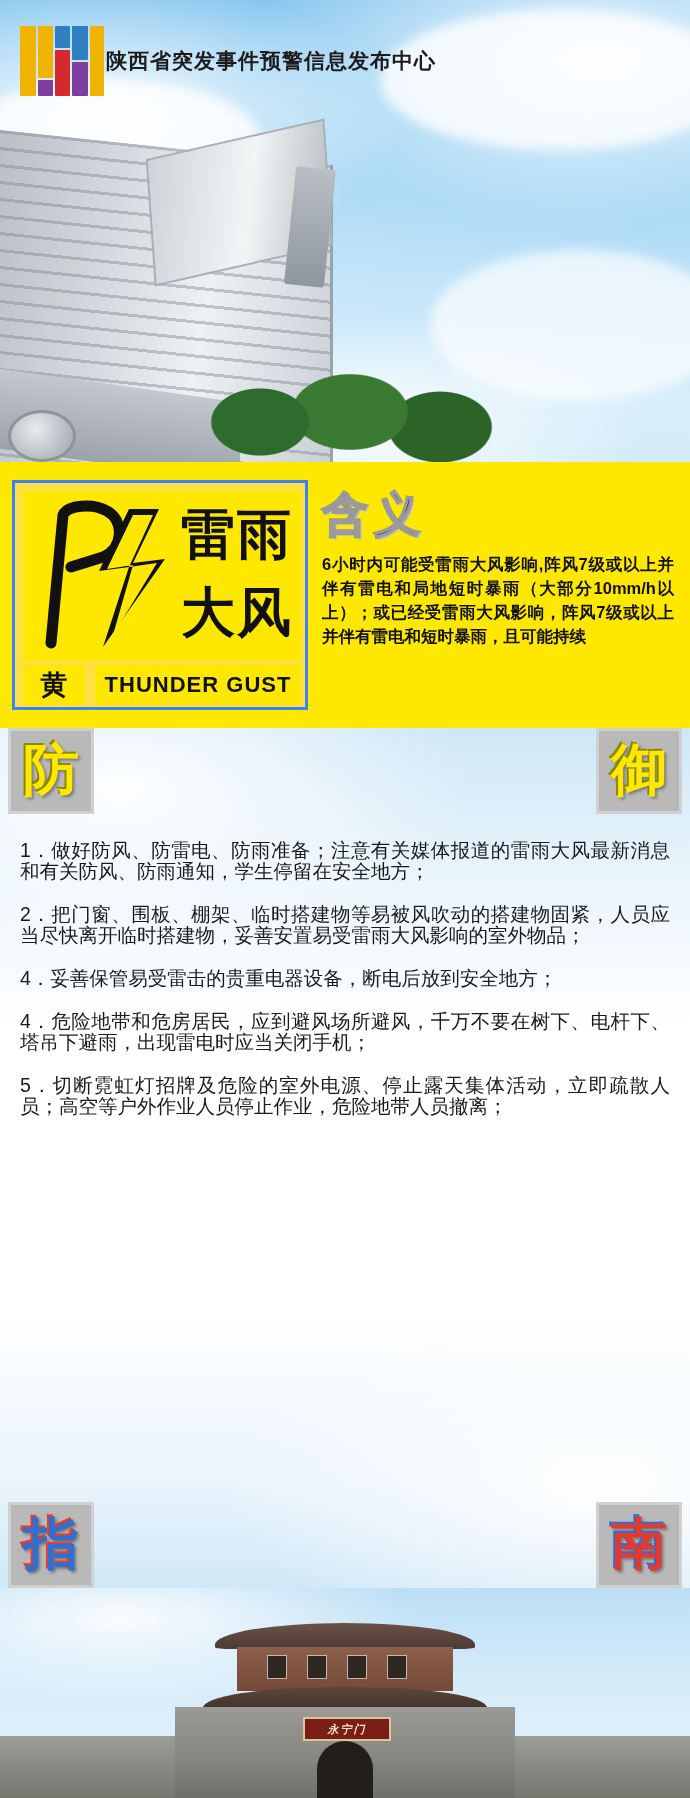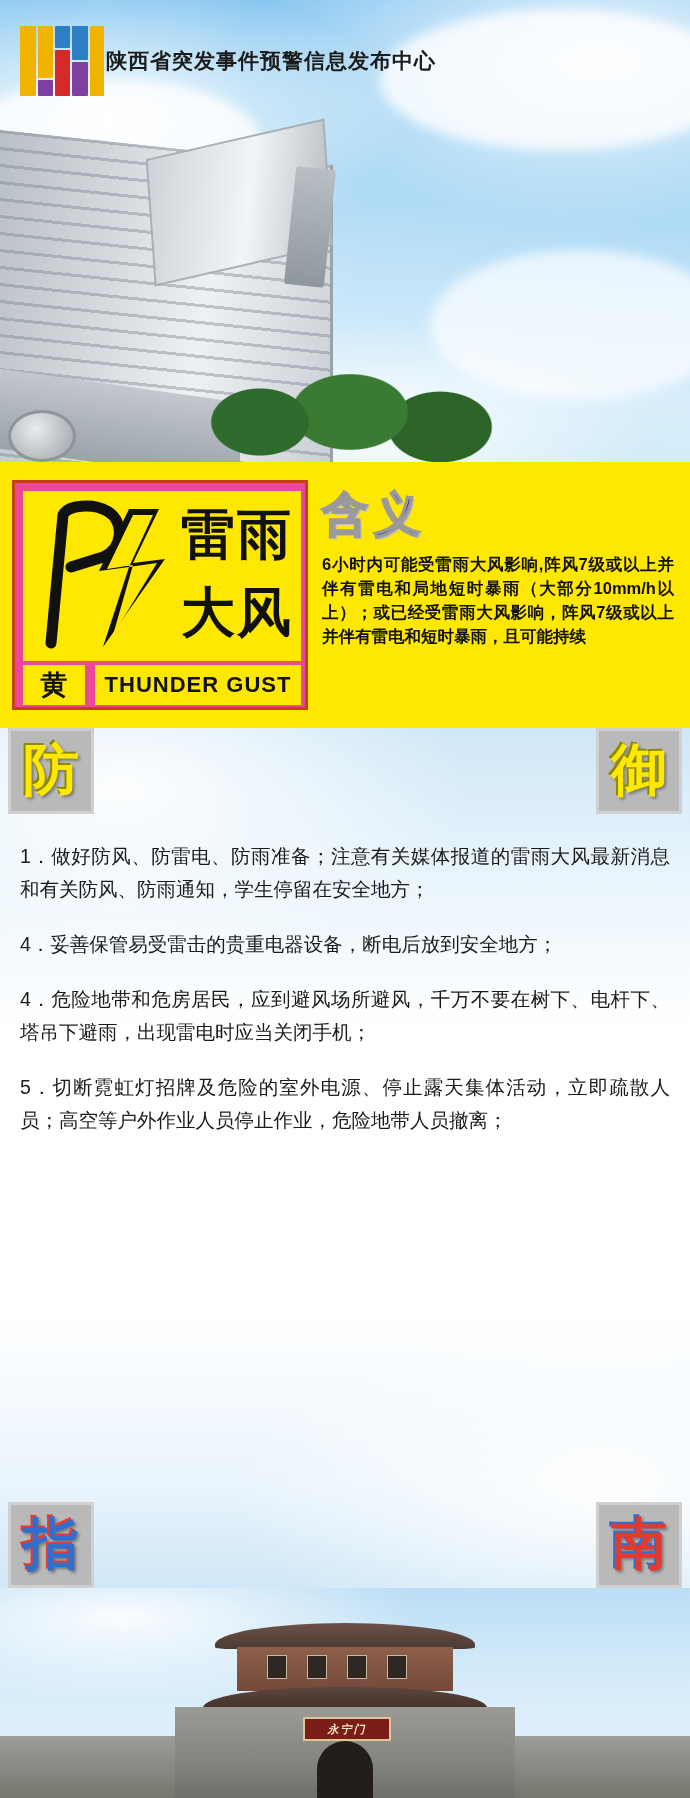"雷雨" .signbox { background: #ec4899 -> #fde047; border: 3px solid #c2410c -> 3px solid #3b82f6 }
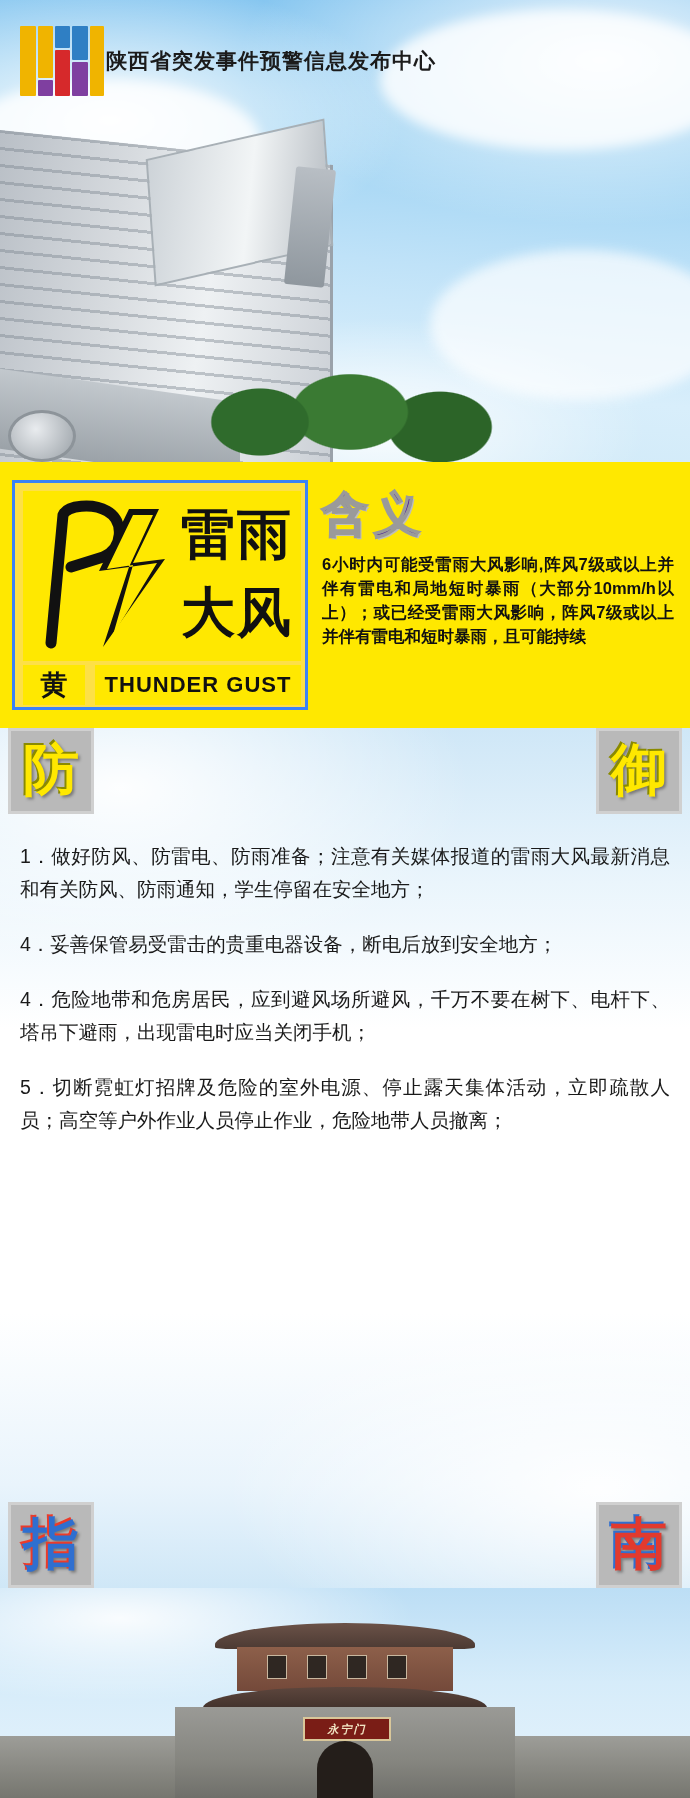"1．做好防风、防雷电、防雨准备；注意有关媒体报道的雷雨大风最新消息和有关防风、防" .tip { line-height: 33px -> 21px }
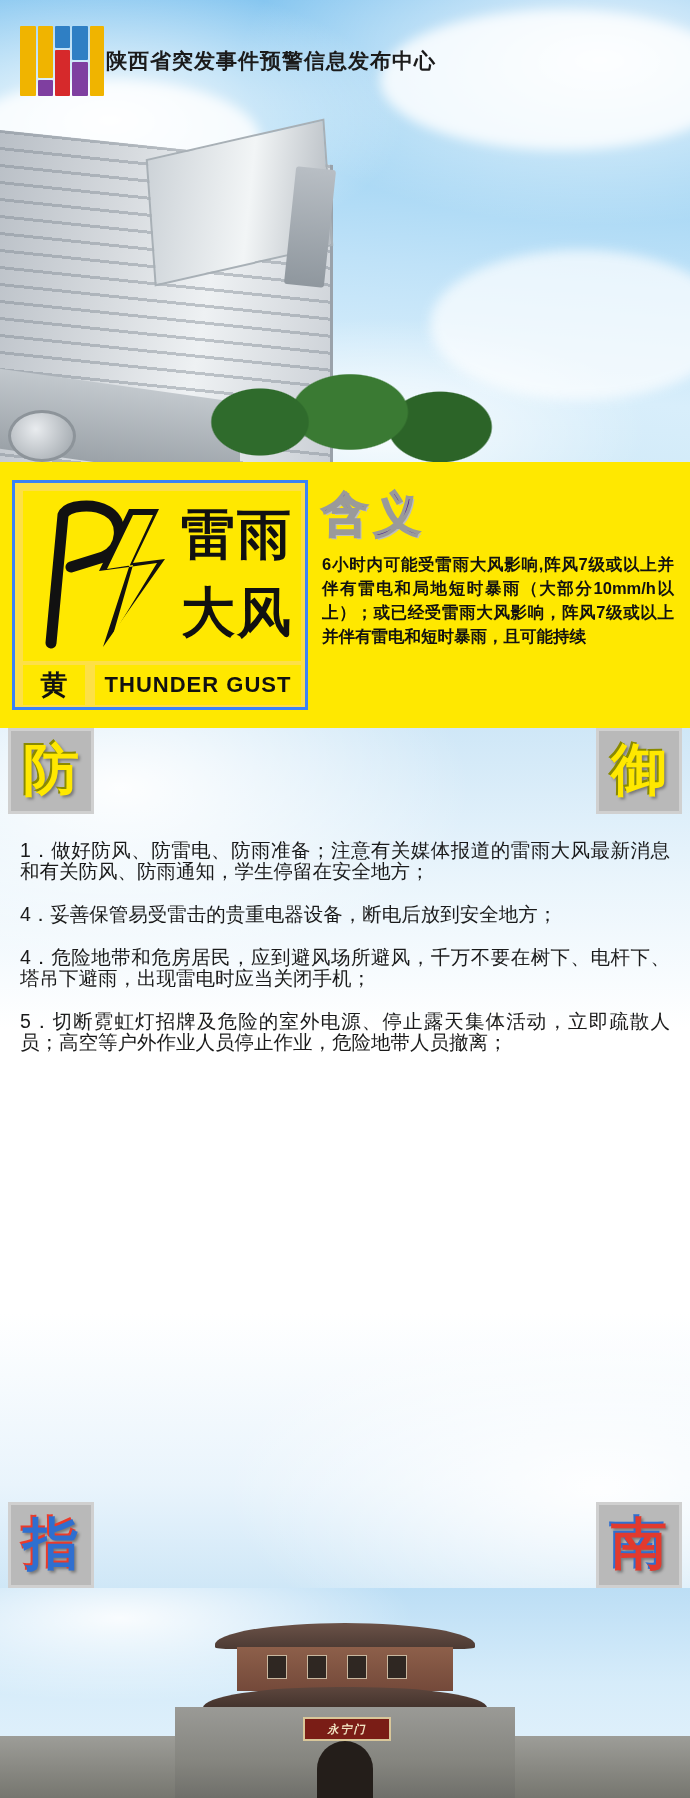"2．把门窗、围板、棚架、临时搭建物等易被风吹动的搭建物固紧，人员应当尽快离开临时" div.tip { html: none -> <div>2．把门窗、围板、棚架、临时搭建物等易被风吹动的搭建物固紧，人员应当尽快离开临时搭建物，妥善安置易受雷雨大风影响的室外物品；</div> }
